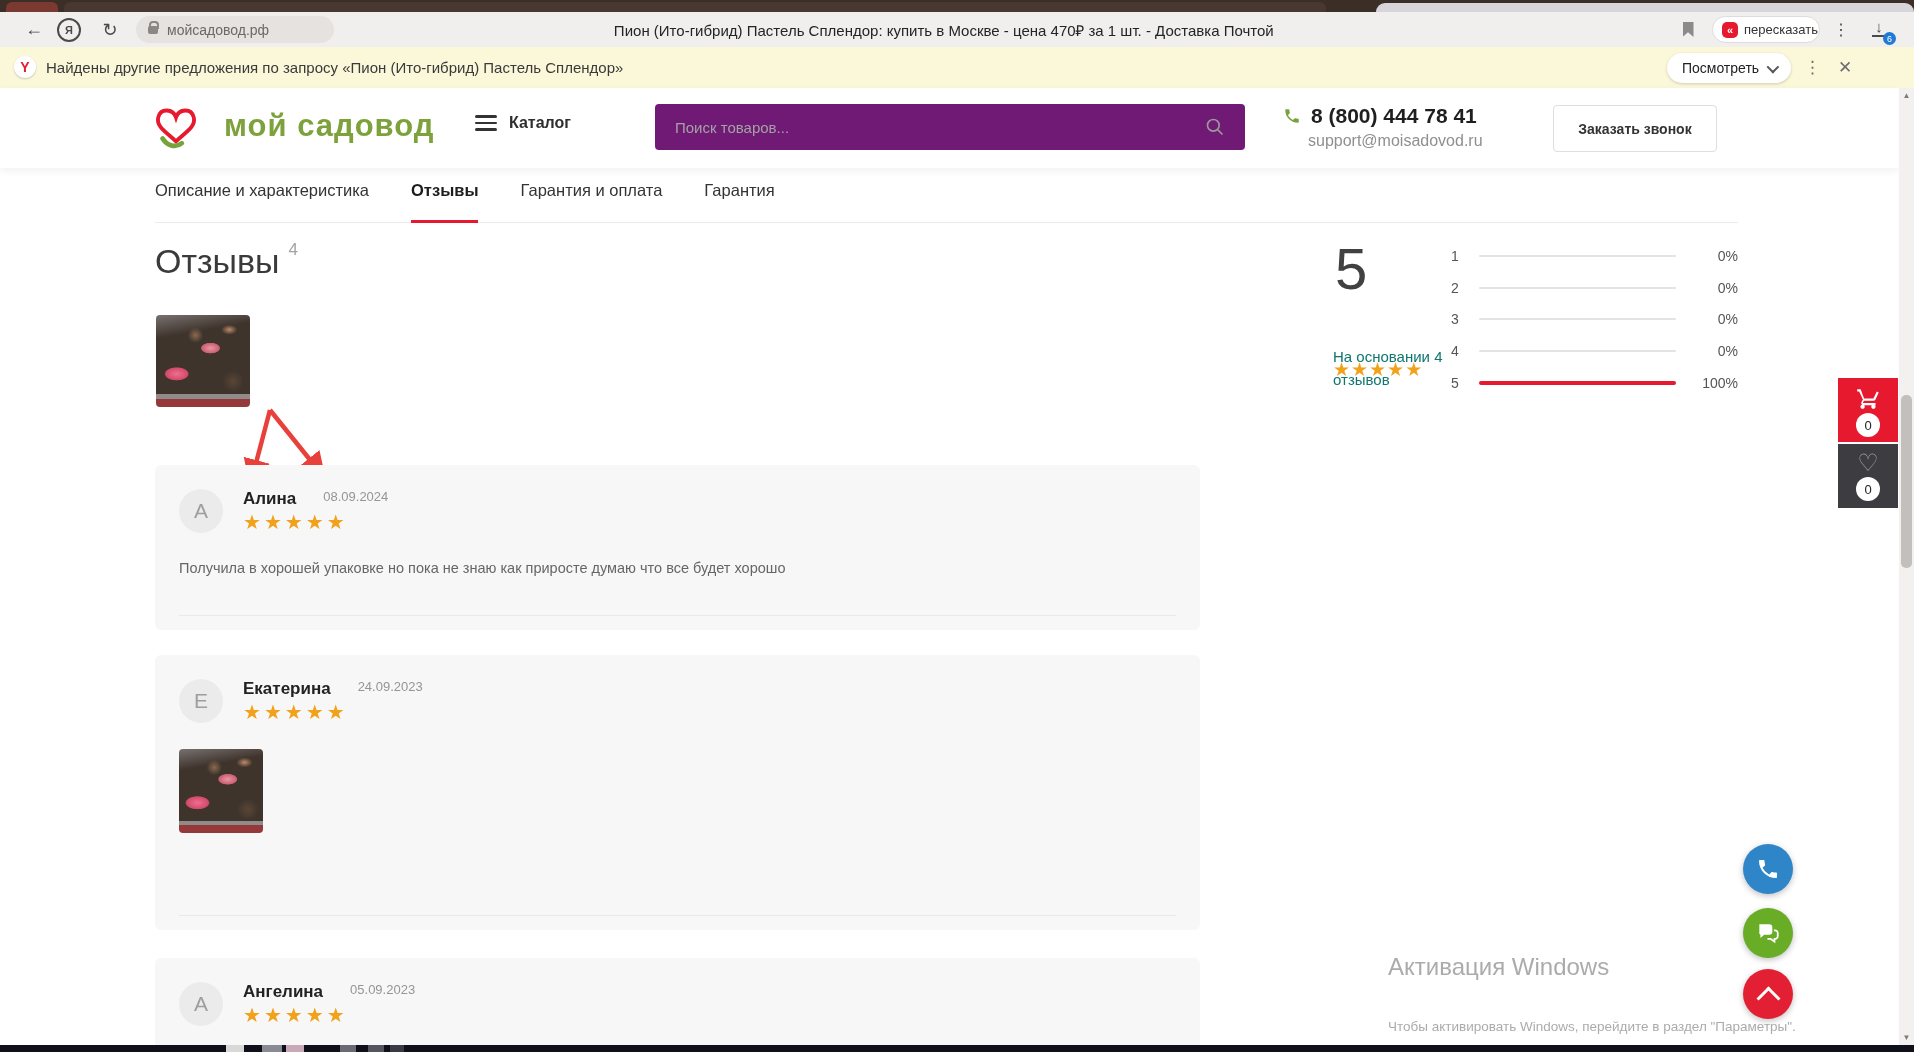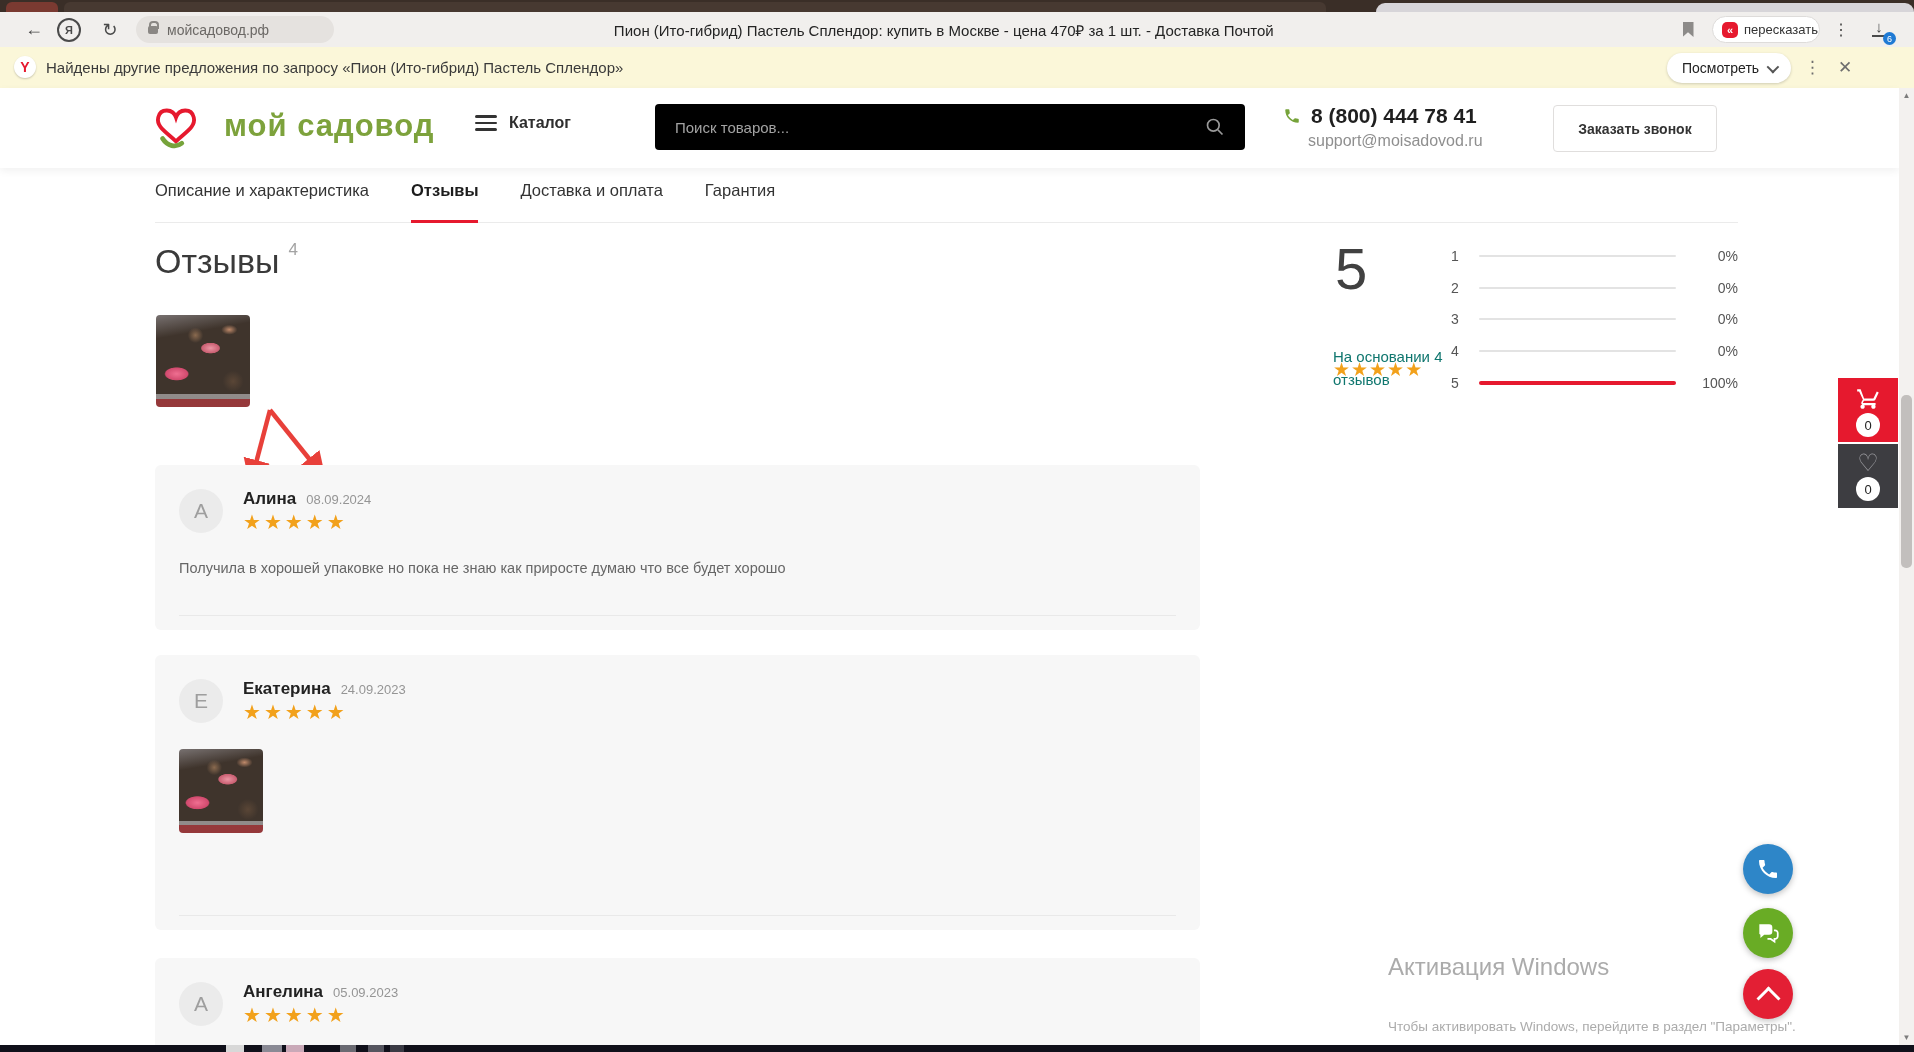"Поиск товаров..." .search { background: #000000 -> #701a75 }
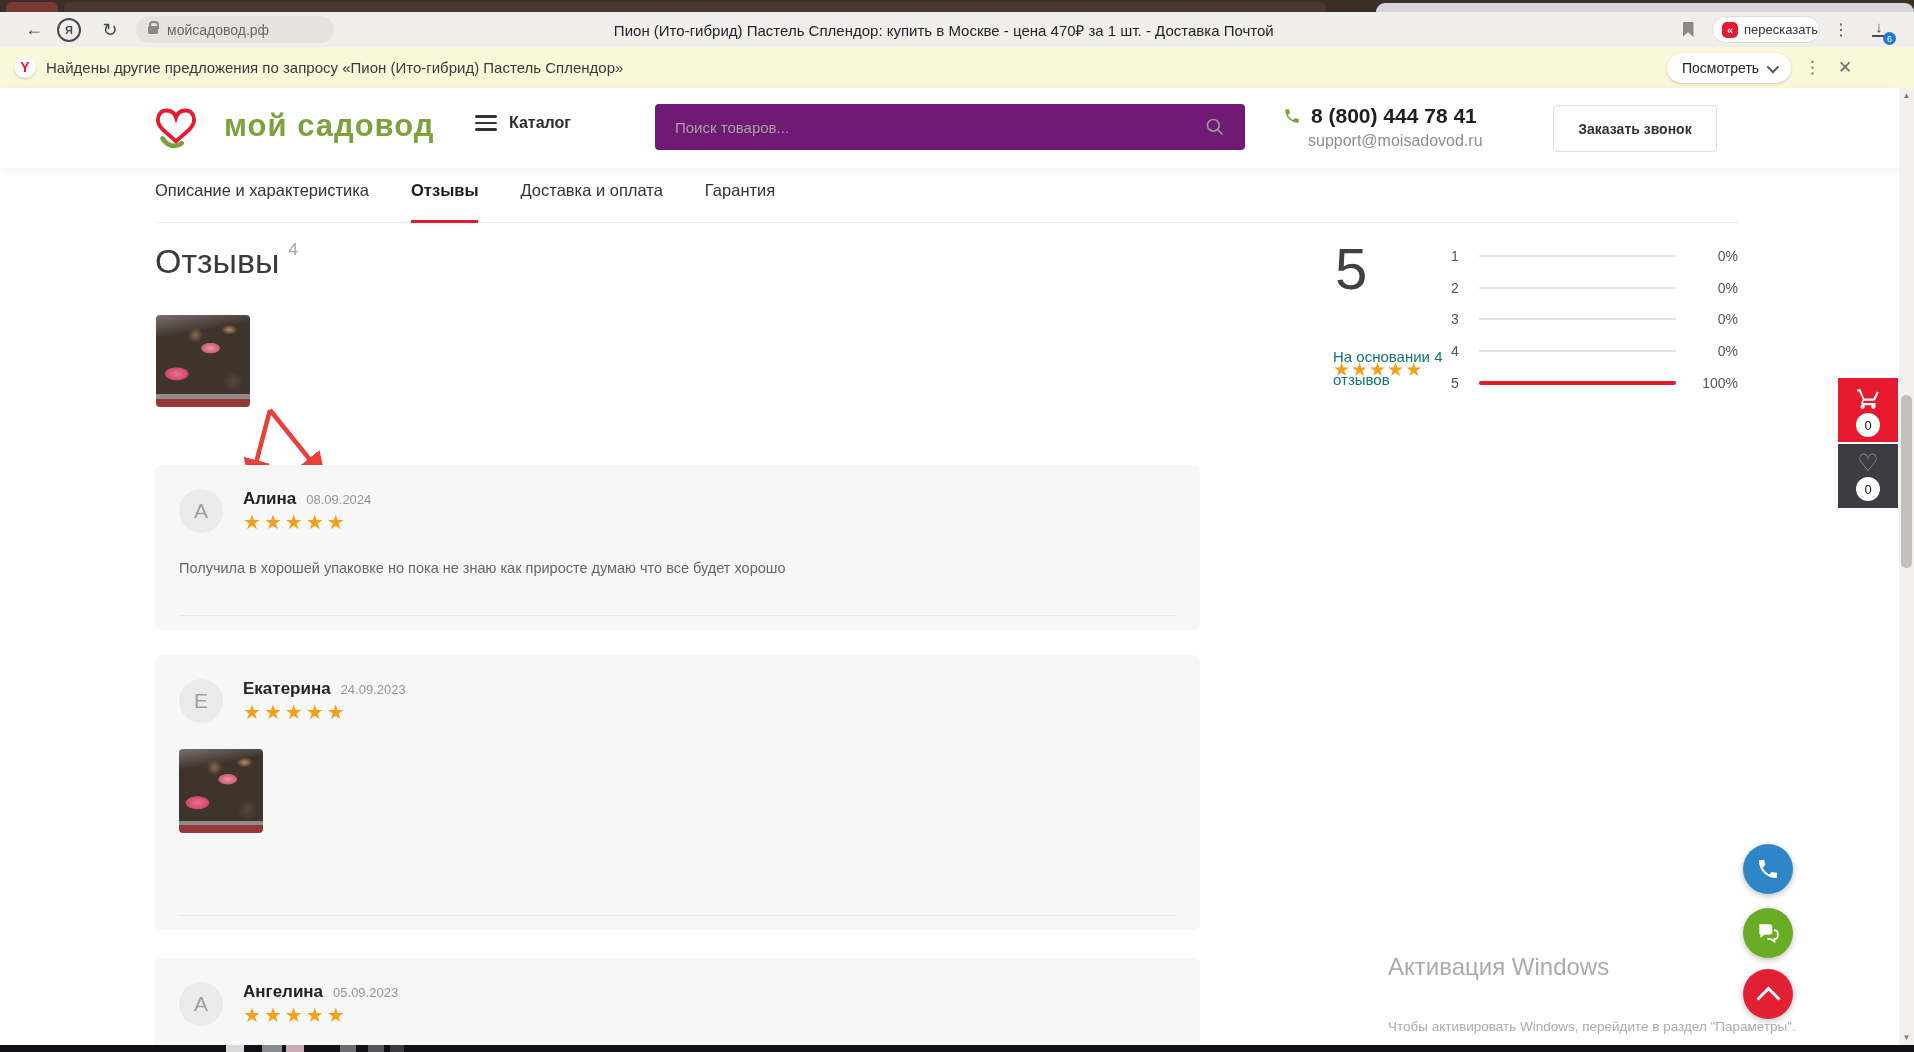"Доставка и оплата" span { text: Доставка -> Гарантия }
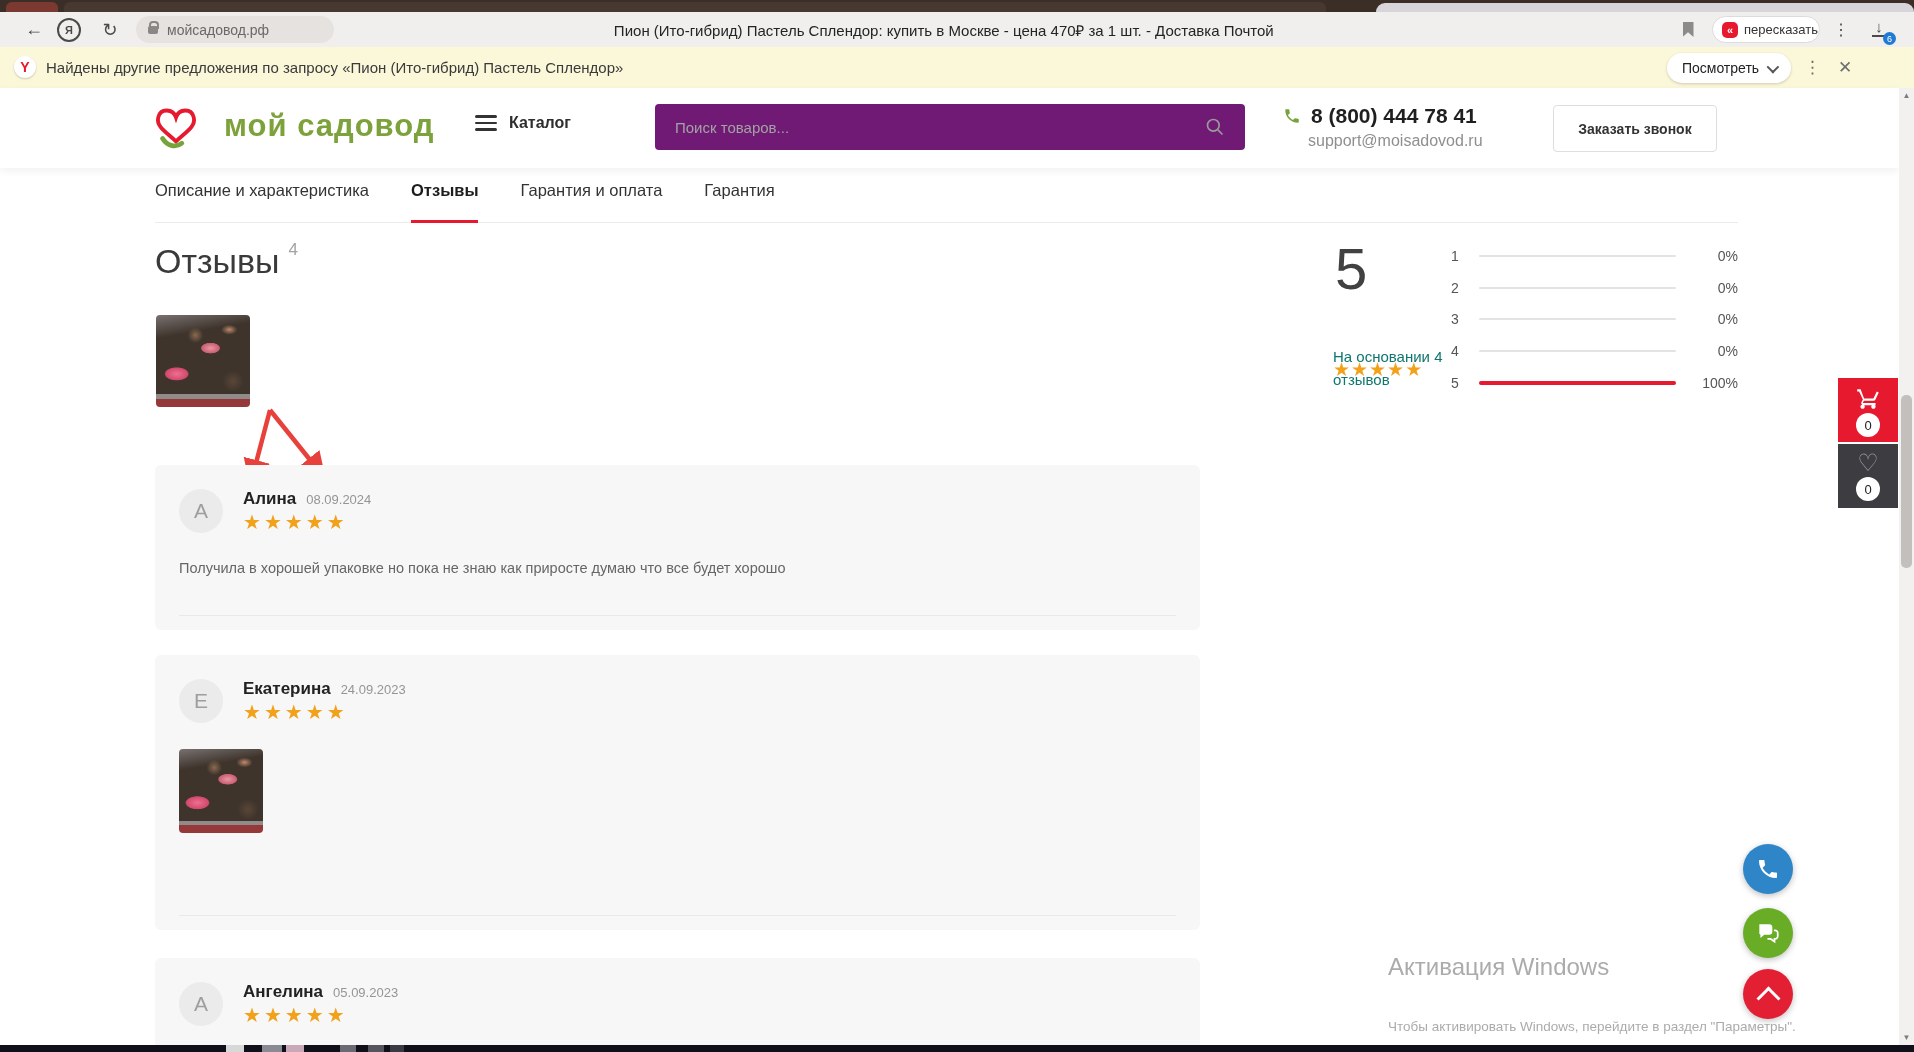"Алина" .rev-nameline { align-items: center -> flex-start; gap: 10px -> 27px }
